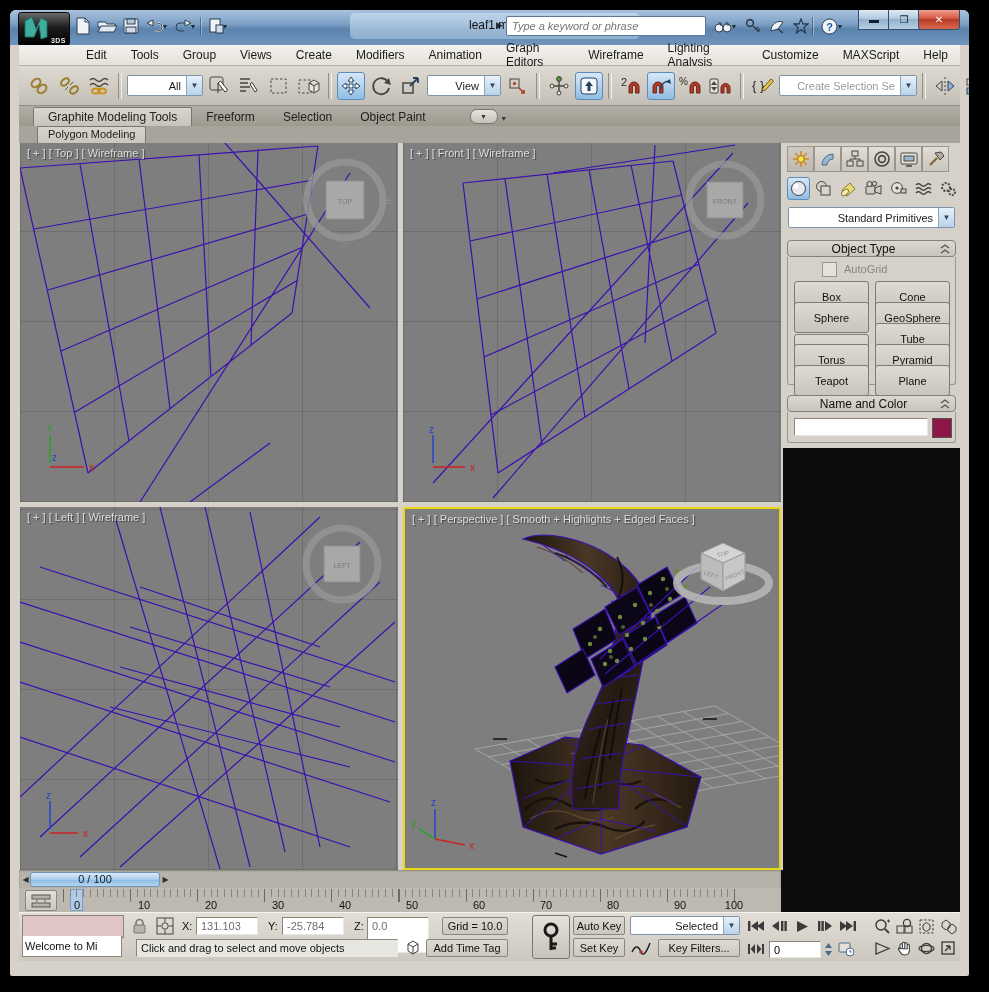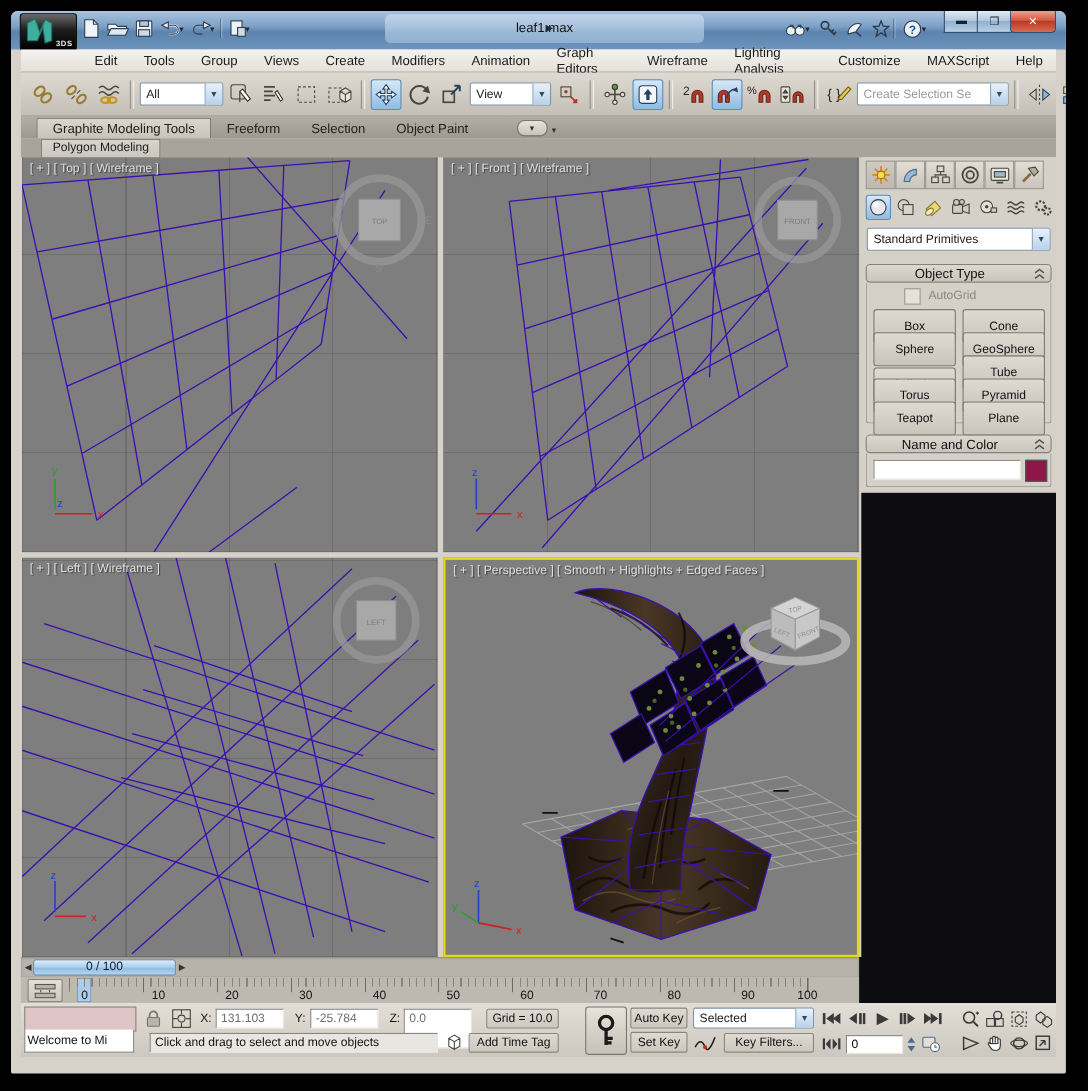"Type a keyword or phrase" input.abs { html: none -> <input> }
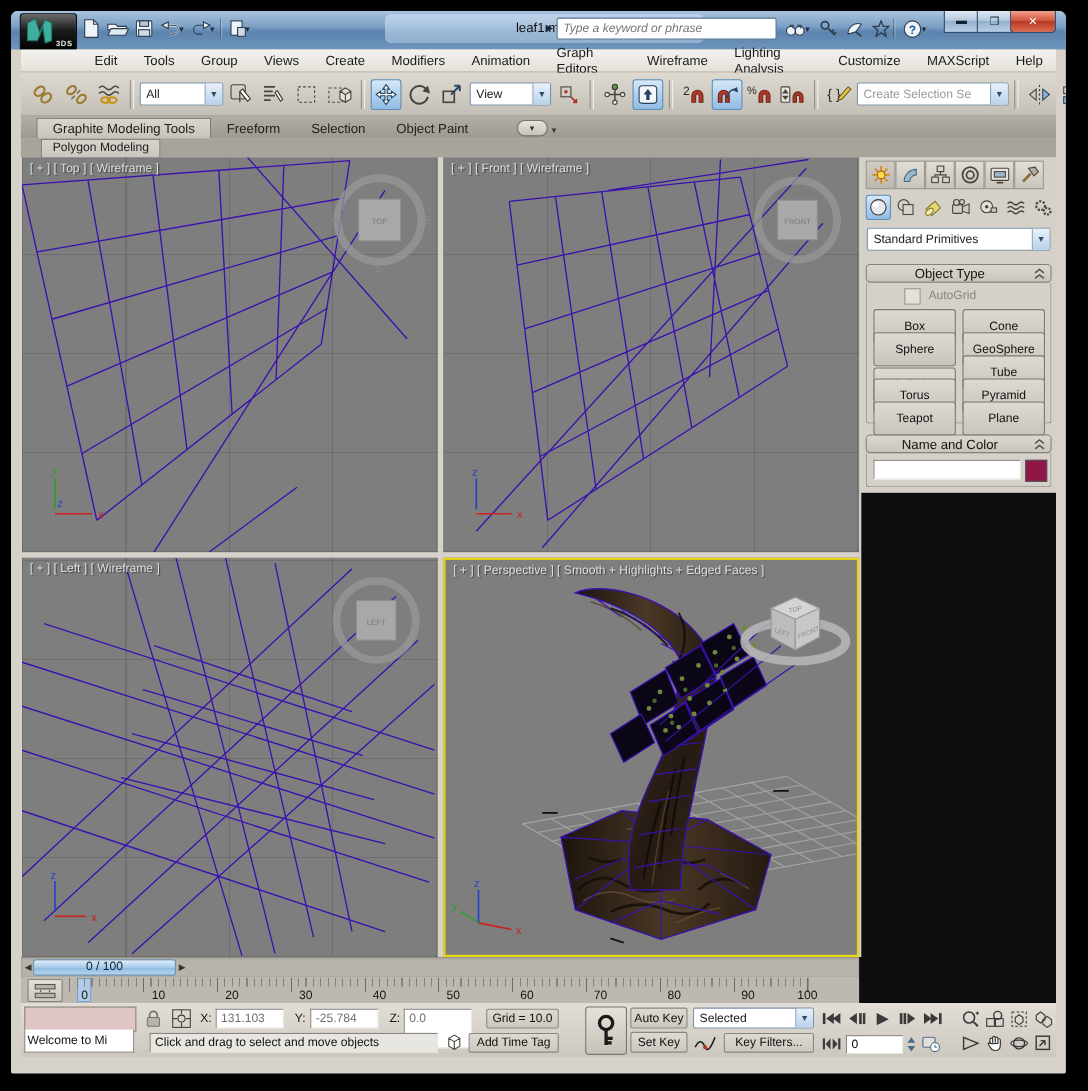"All" .combo .ctext { text-align: none -> right }
